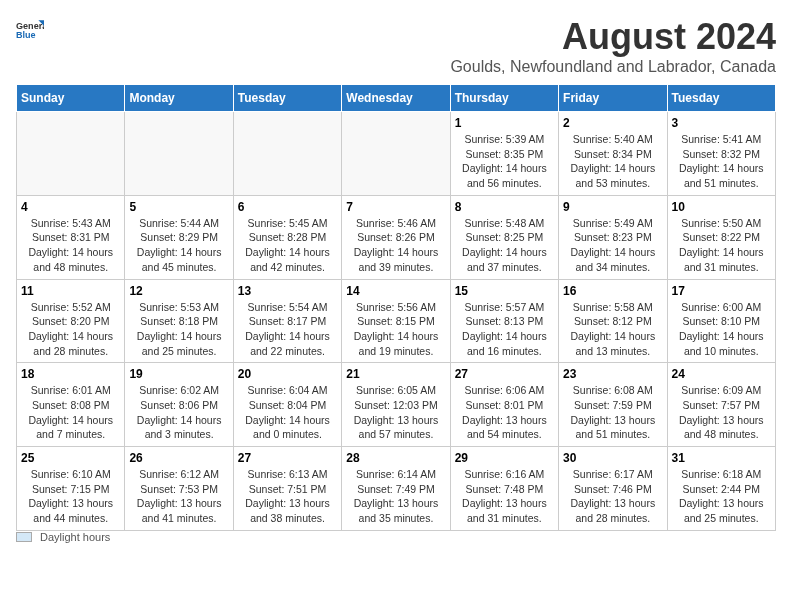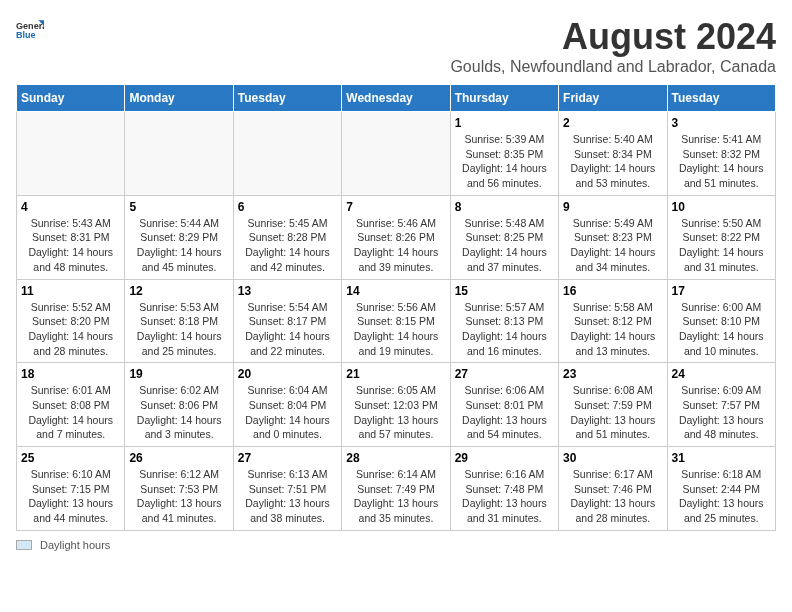"Daylight hours" .footer { margin-top: 8px -> none }
